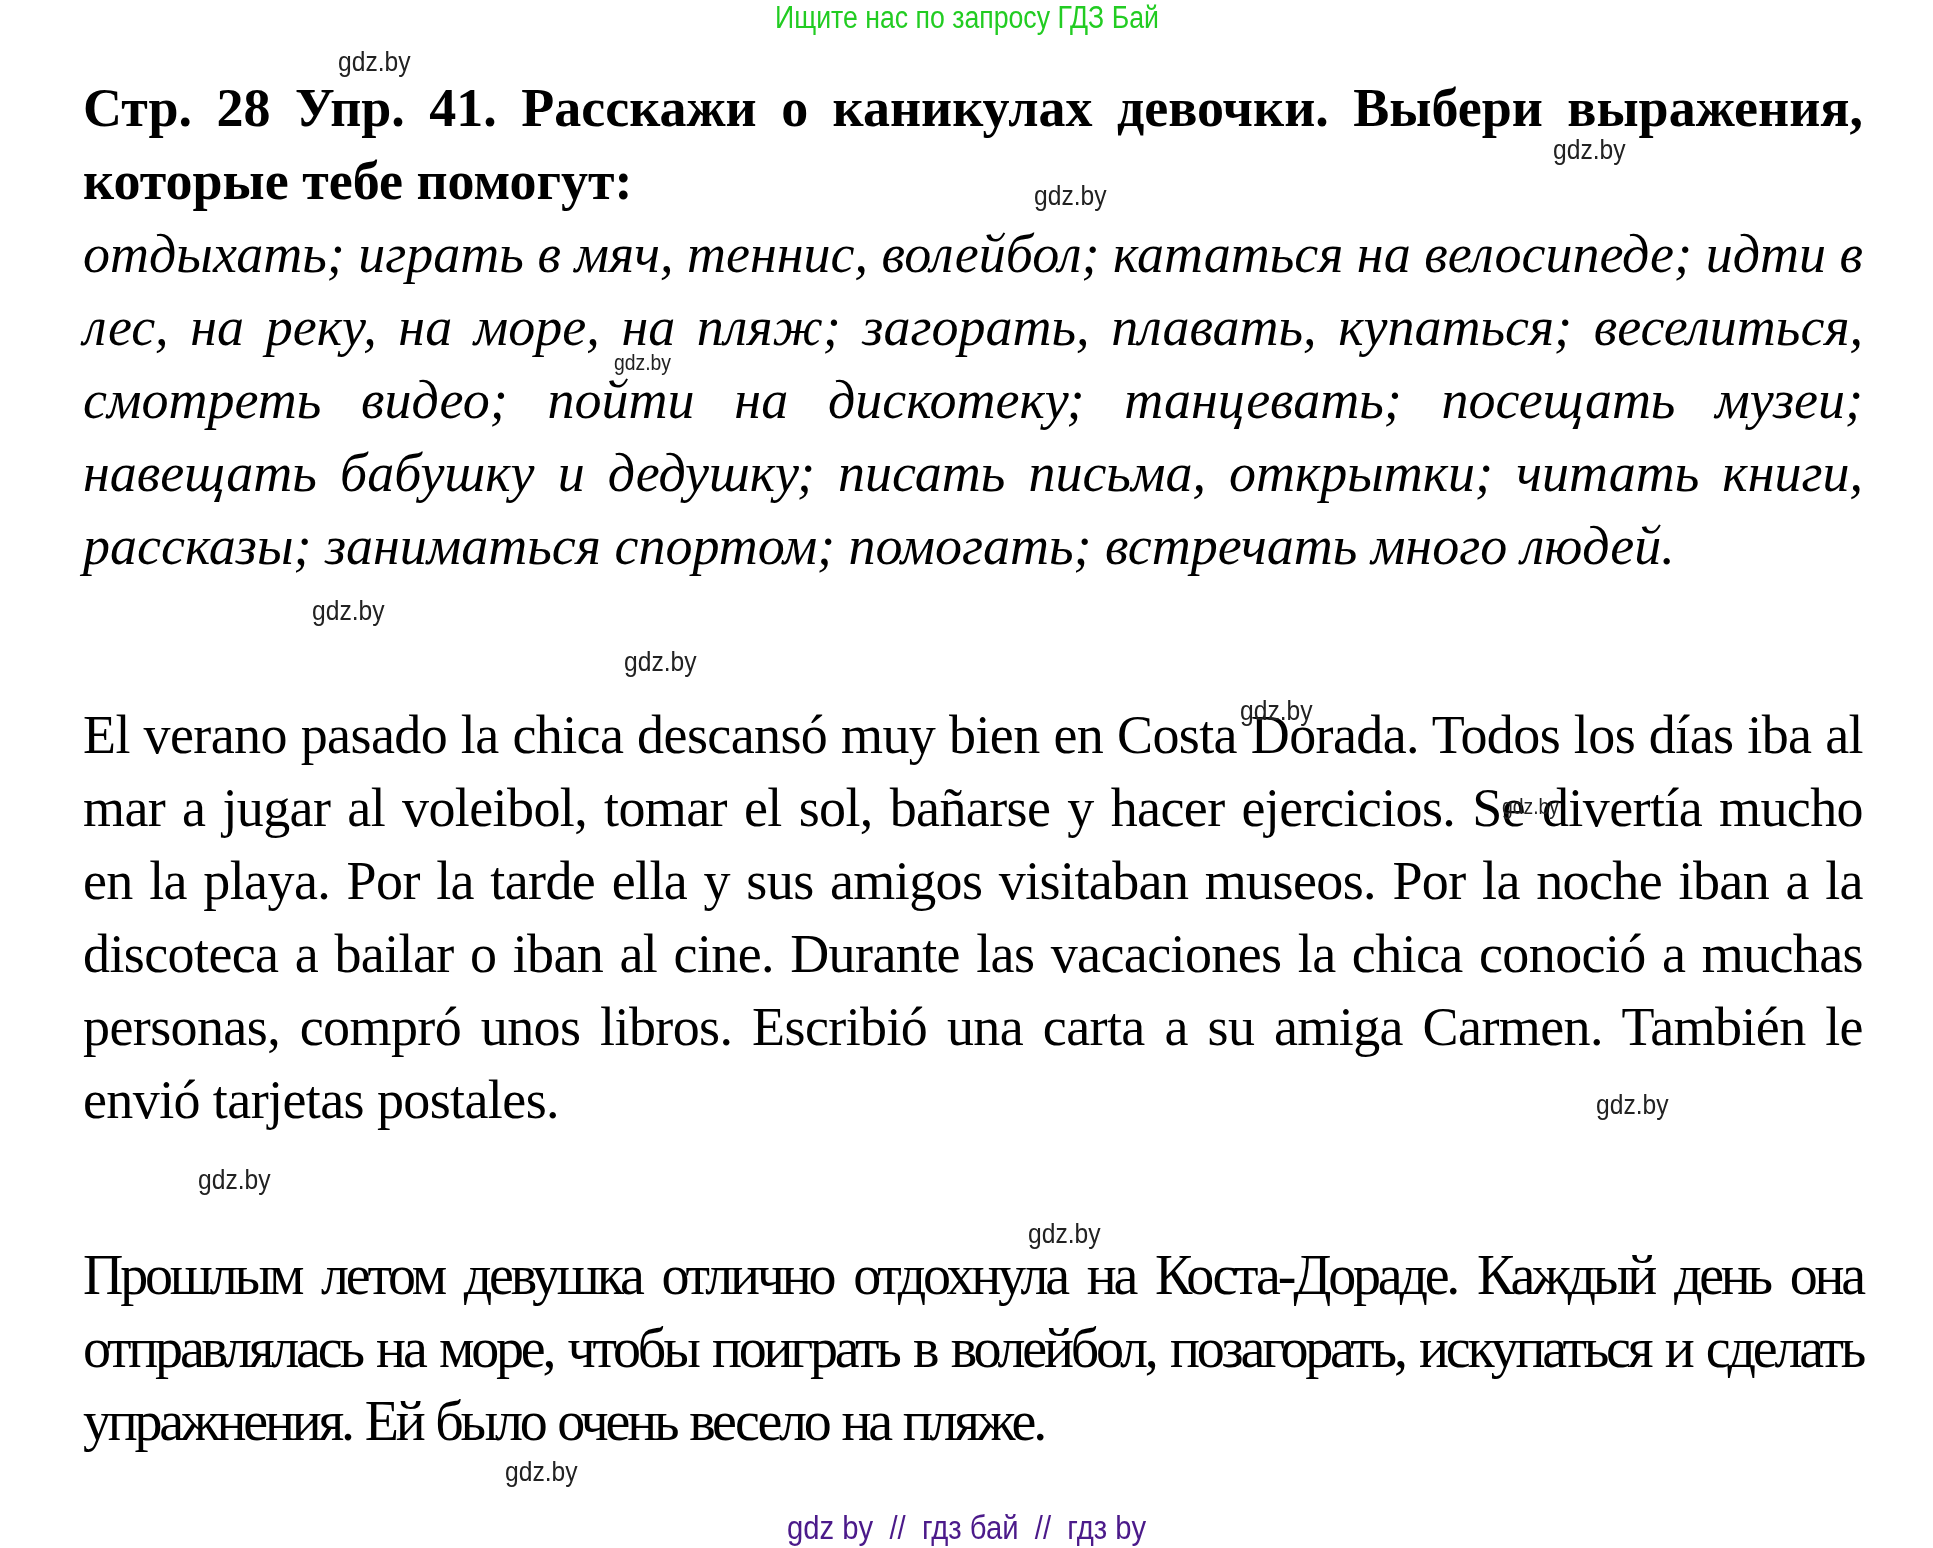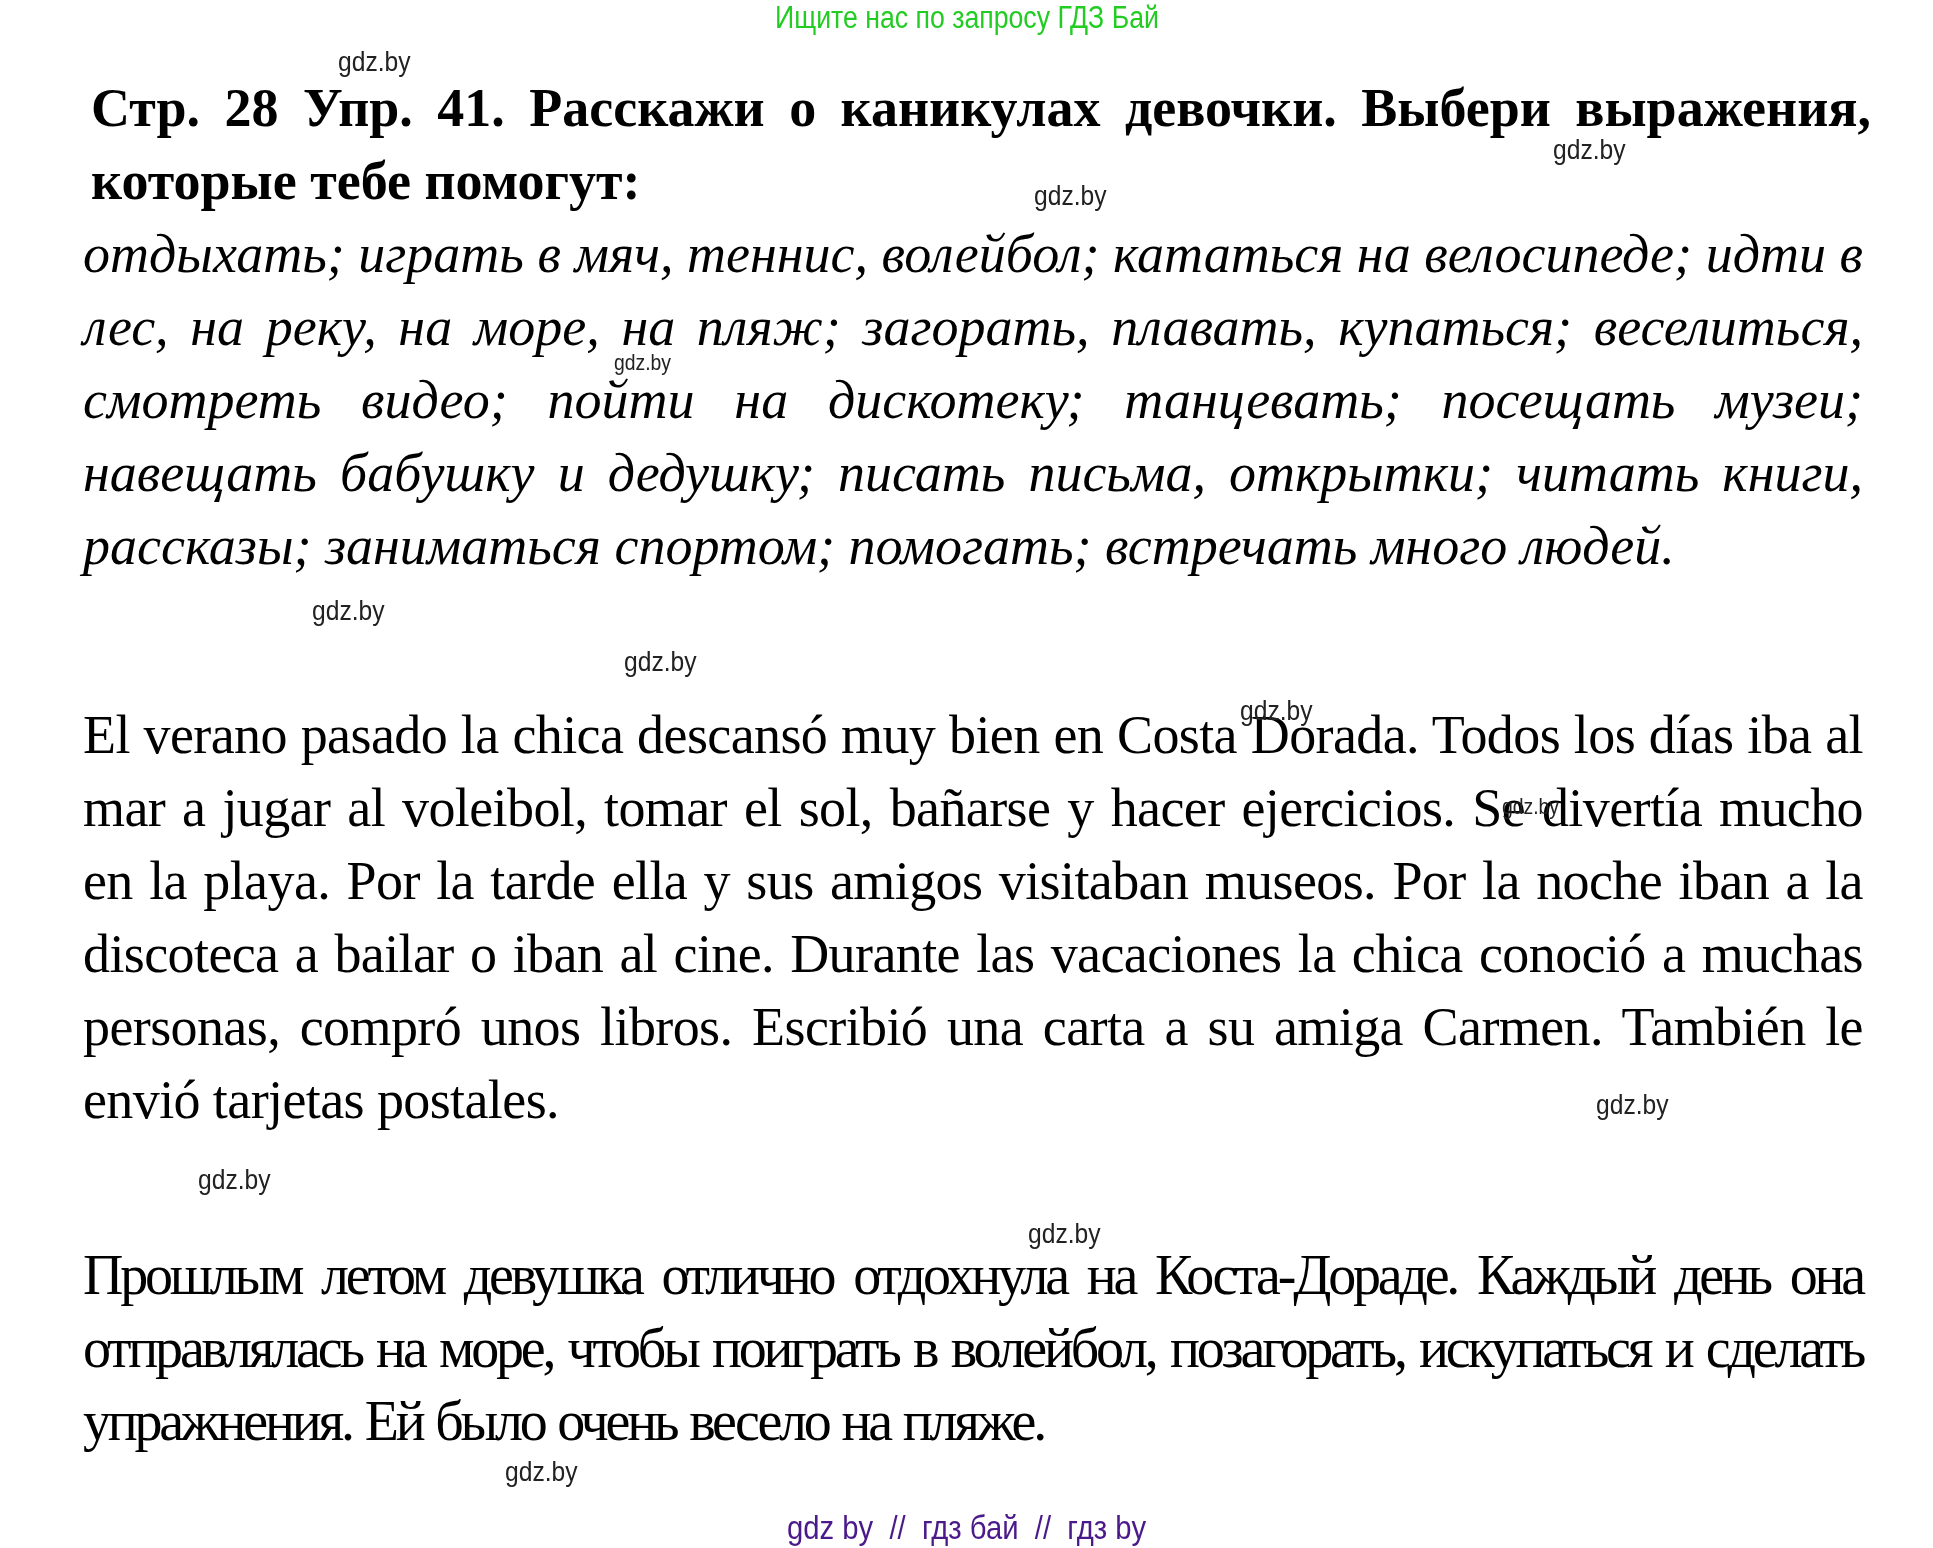"Стр. 28 Упр. 41. Расскажи" .heading { left: 8px -> 0 }
